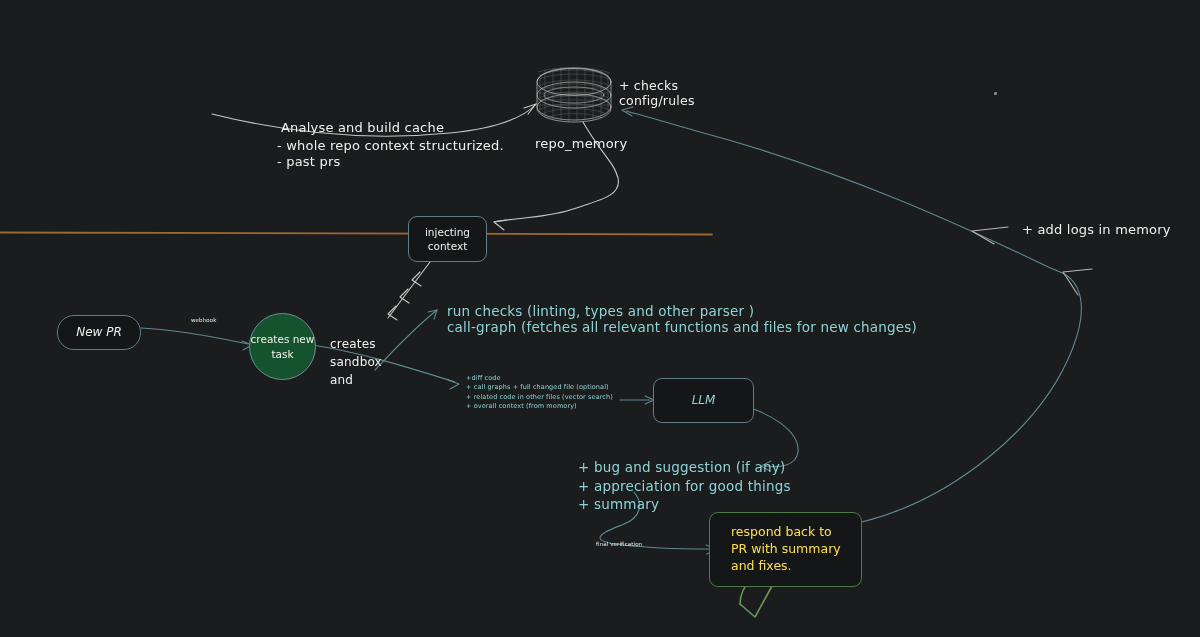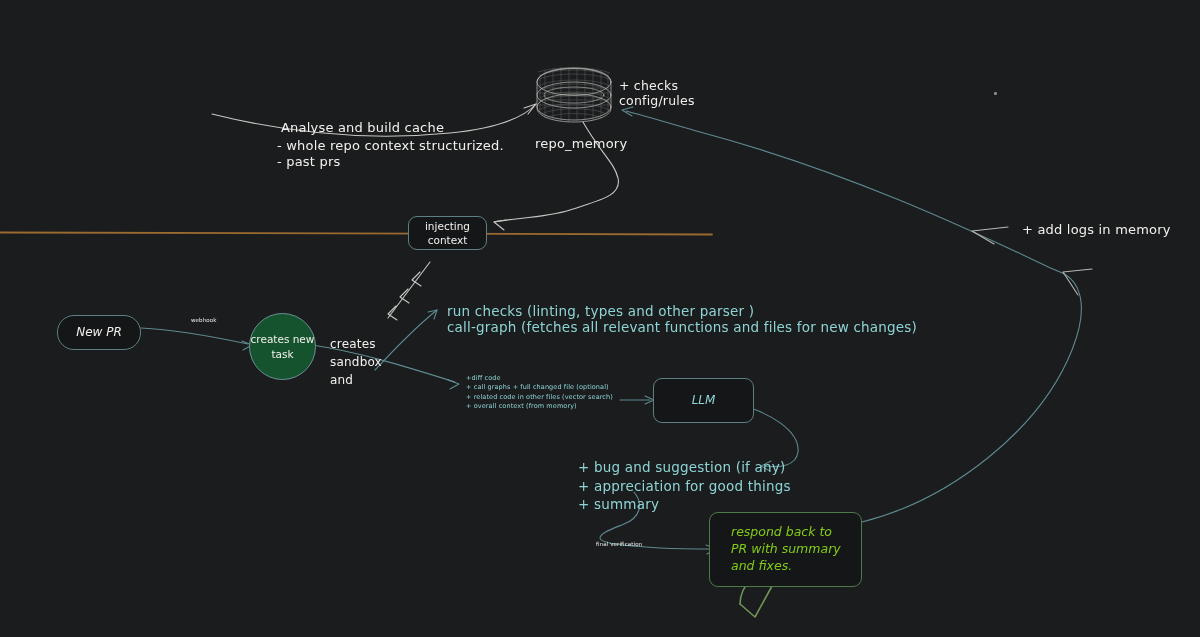"injecting context" div.box { height: 34px -> 46px }
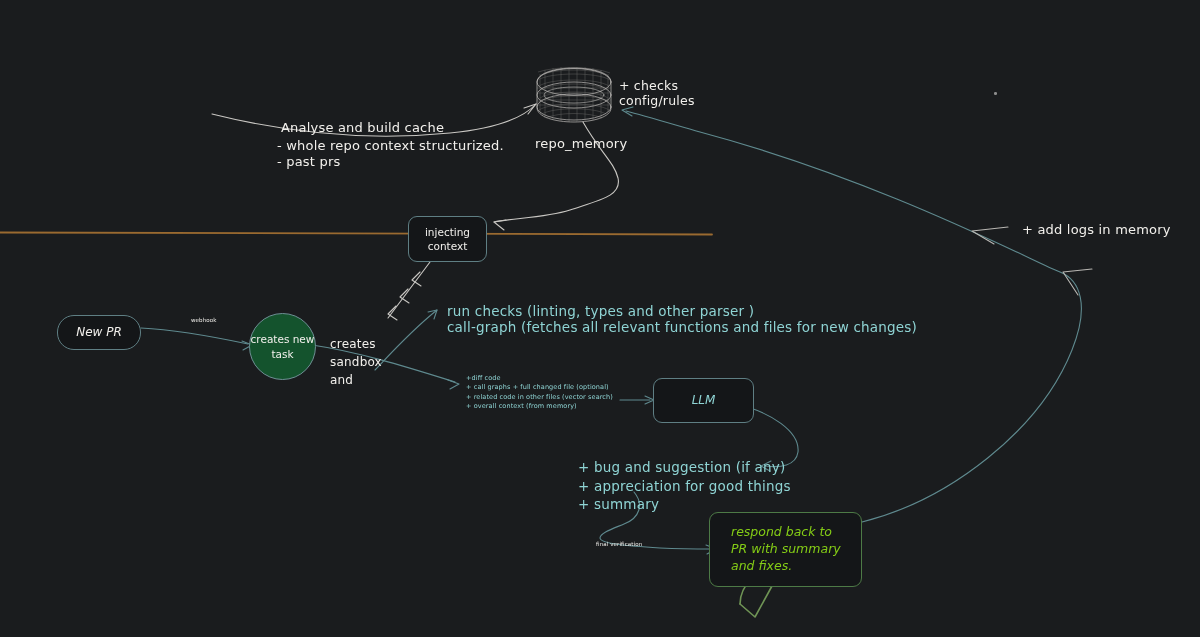"respond back to" .box-green { color: #84cc16 -> #fde047; font-style: italic -> none }
